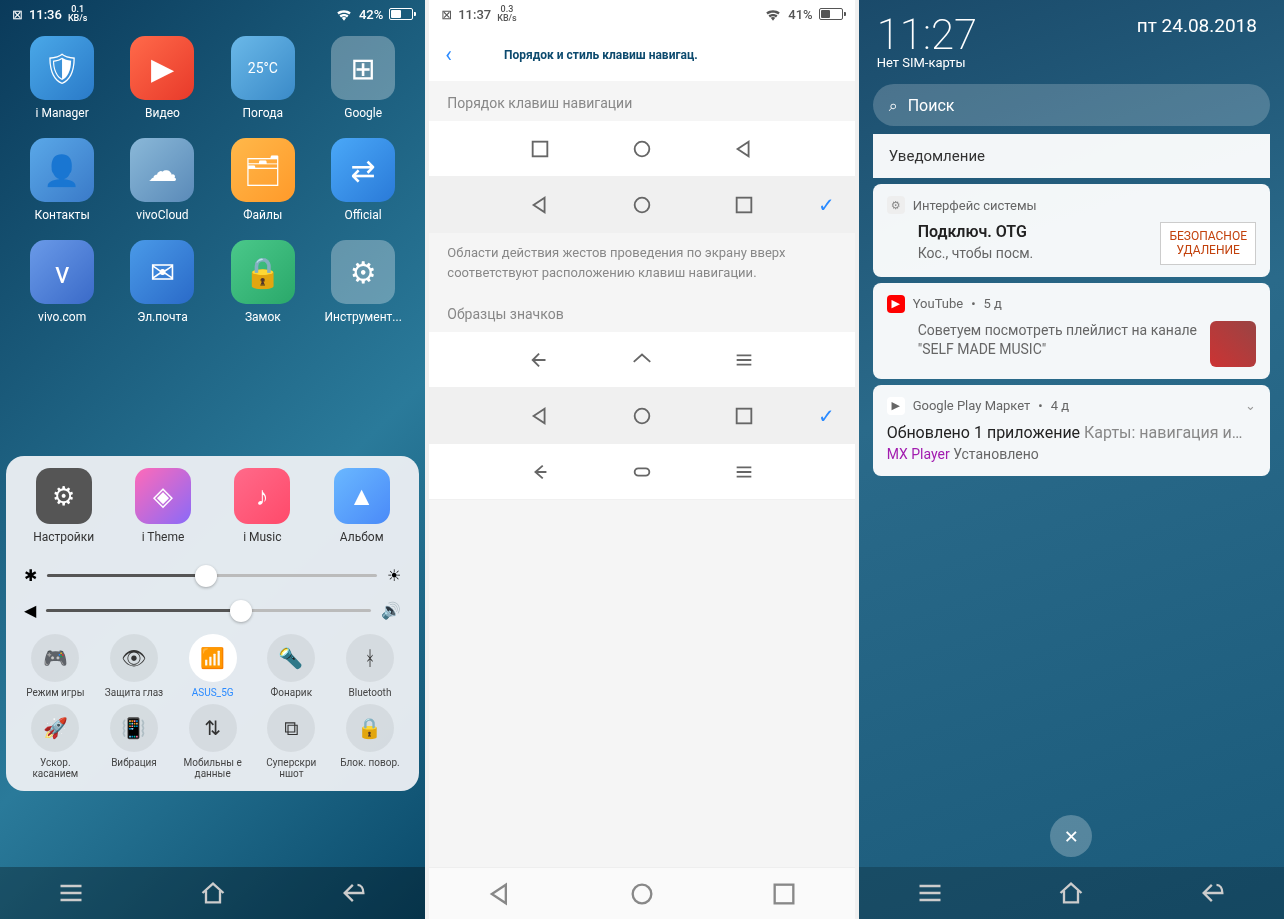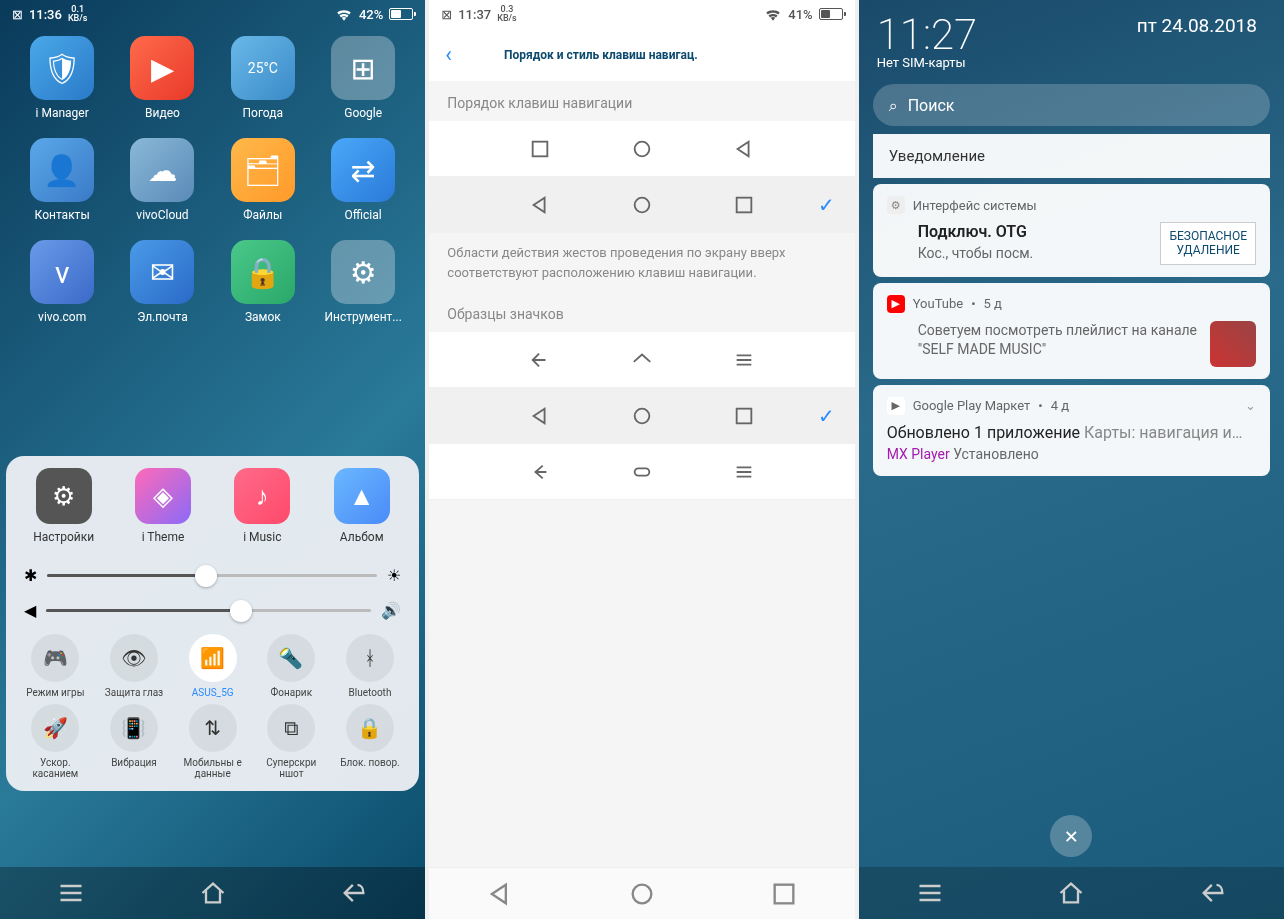"БЕЗОПАСНОЕ" .notif-action-btn { color: #0c4a6e -> #c2410c }
